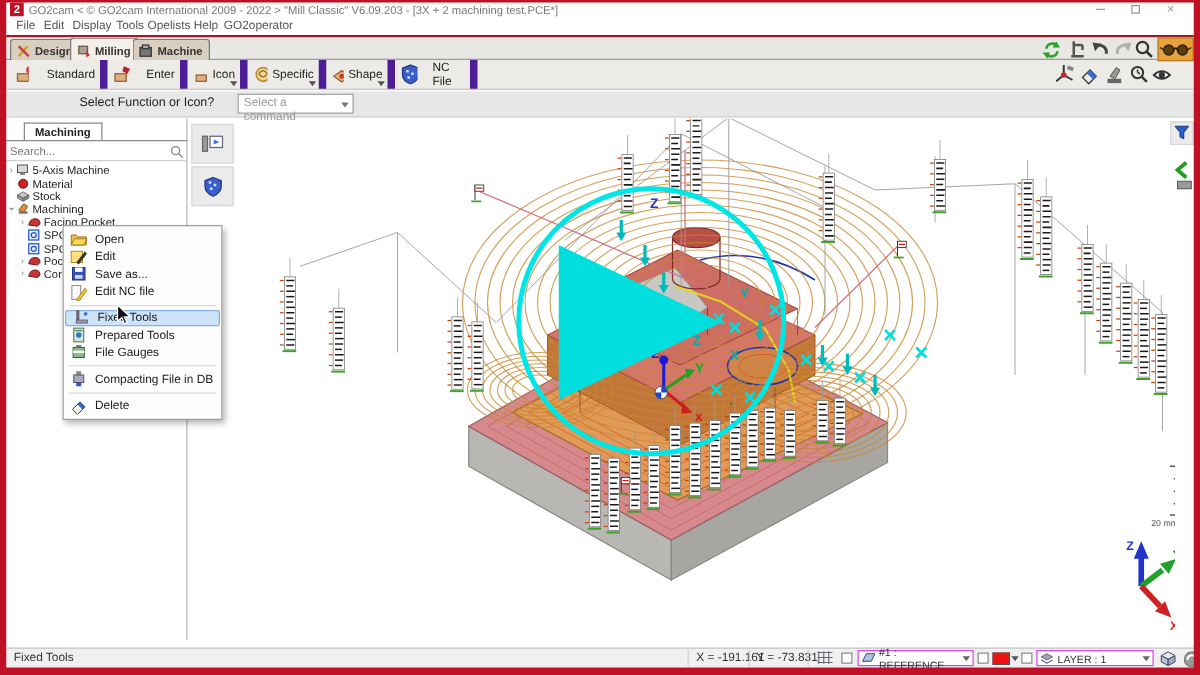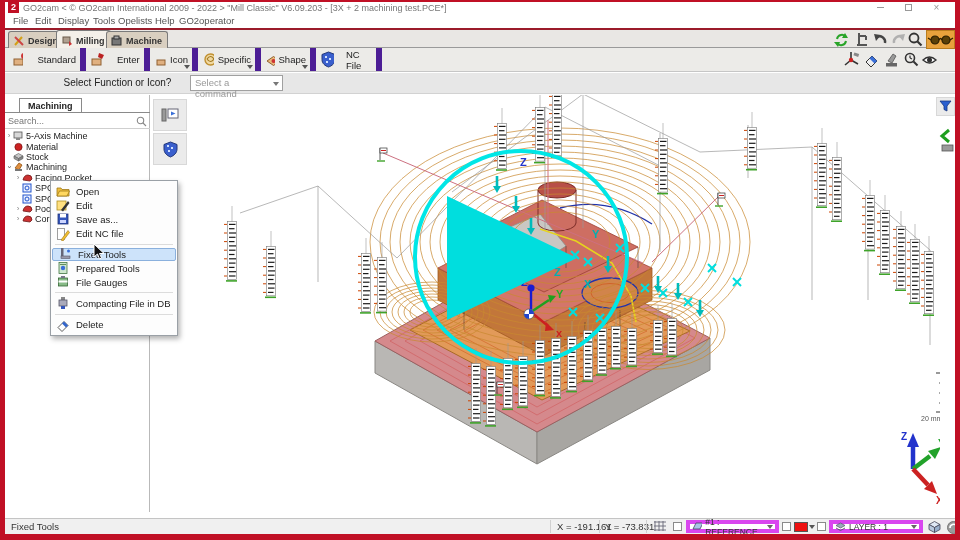"#1 : REFERENCE" .sbcombo { border: 4px solid #d946ef -> 1px solid #d946ef }
